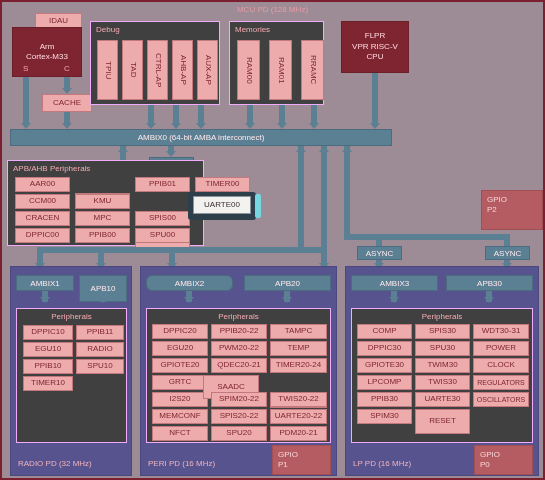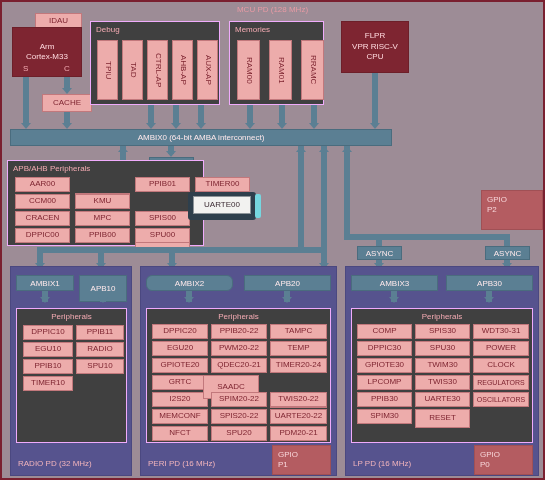"RESET" div.blk { height: 19px -> 25px }
